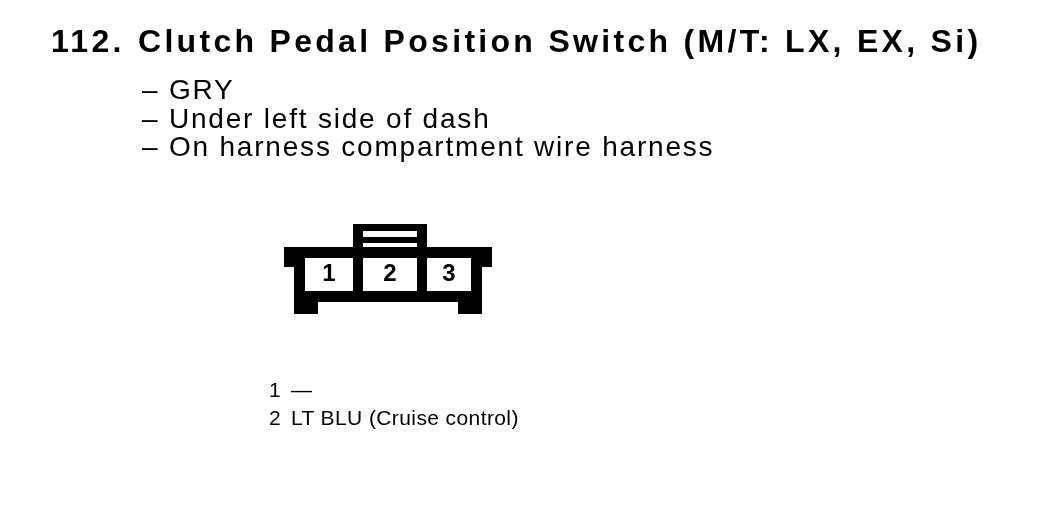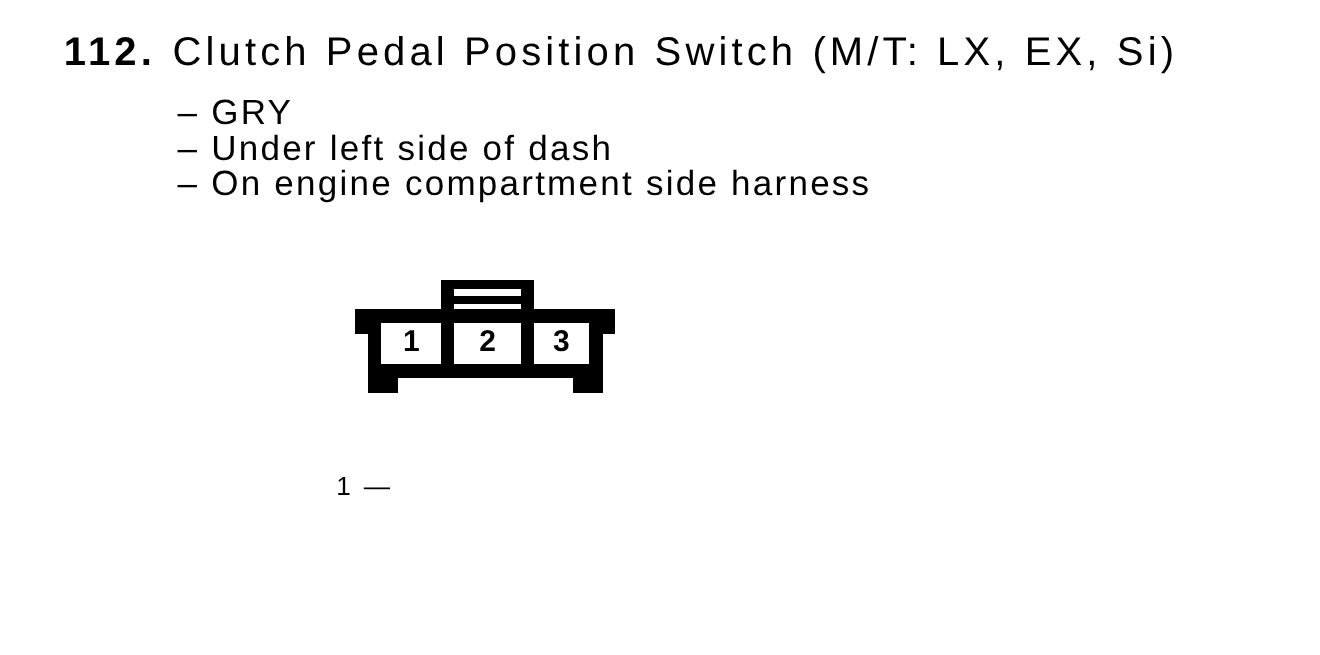"Clutch Pedal Position Switch (M/T:" .page-title { font-weight: normal -> bold }
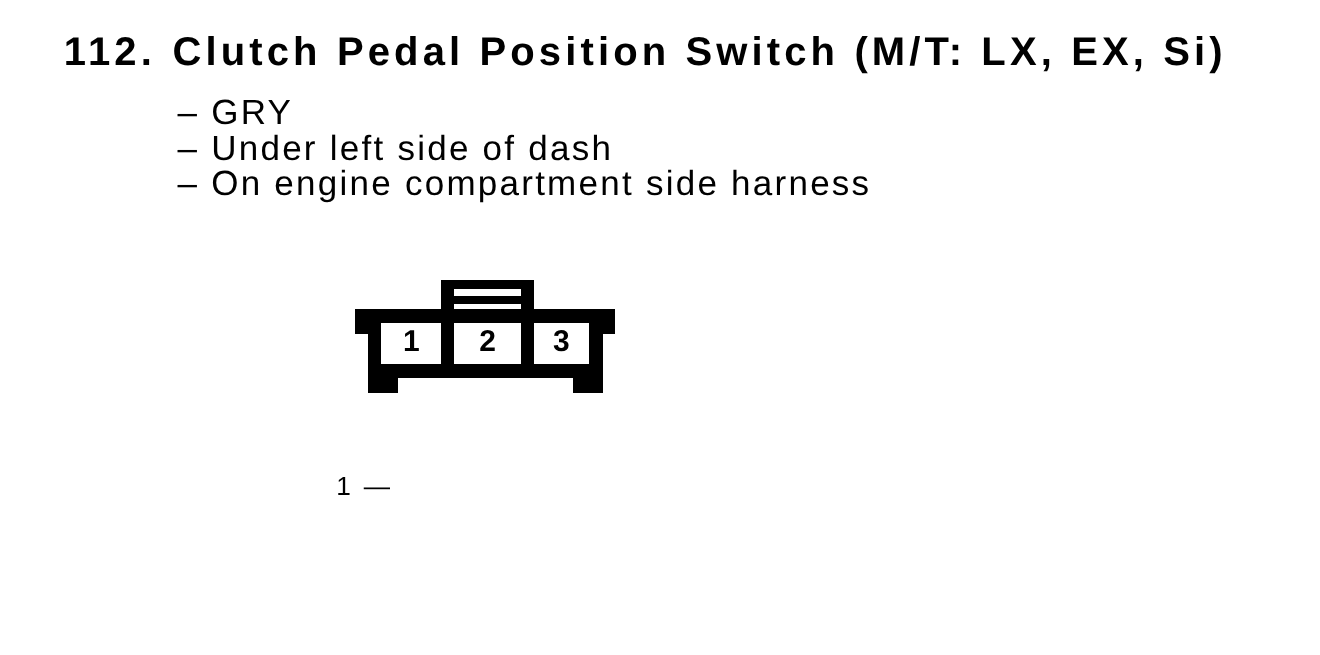"– On engine compartment side" div { text: engine compartment side -> harness compartment wire }
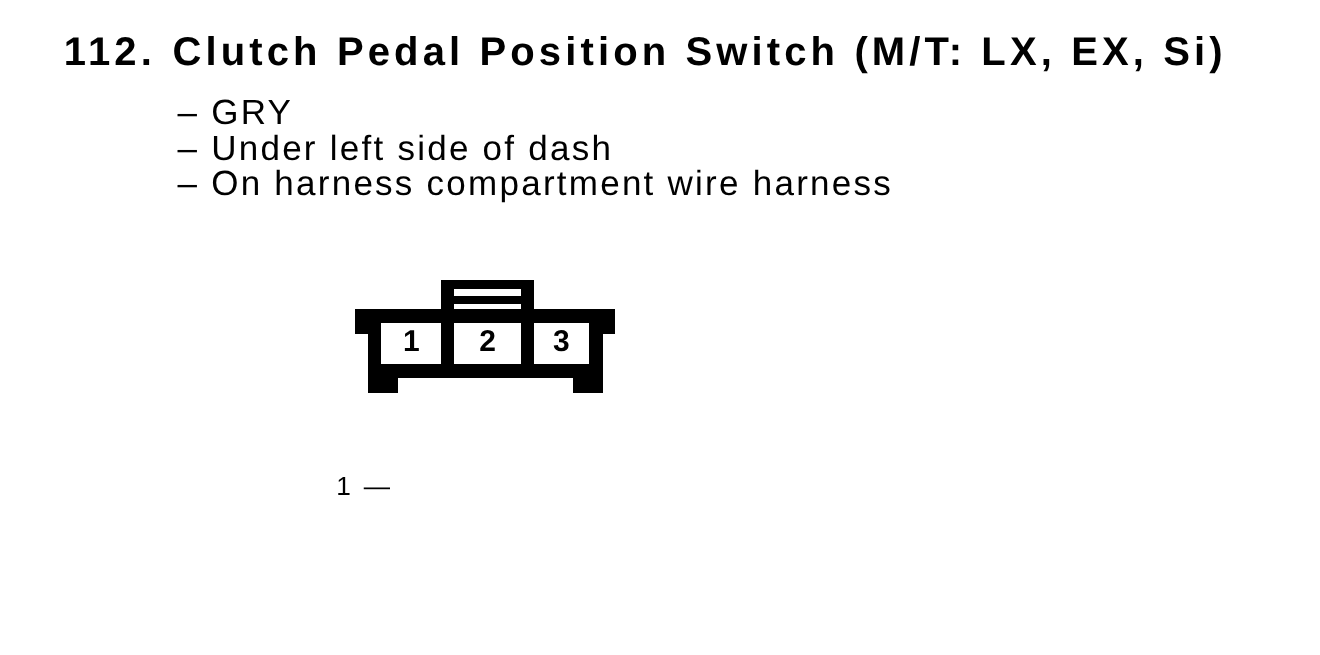"2 LT BLU (Cruise control)" div { html: none -> <div> <span>2</span><span>LT BLU (Cruise control)</span> </div> }
